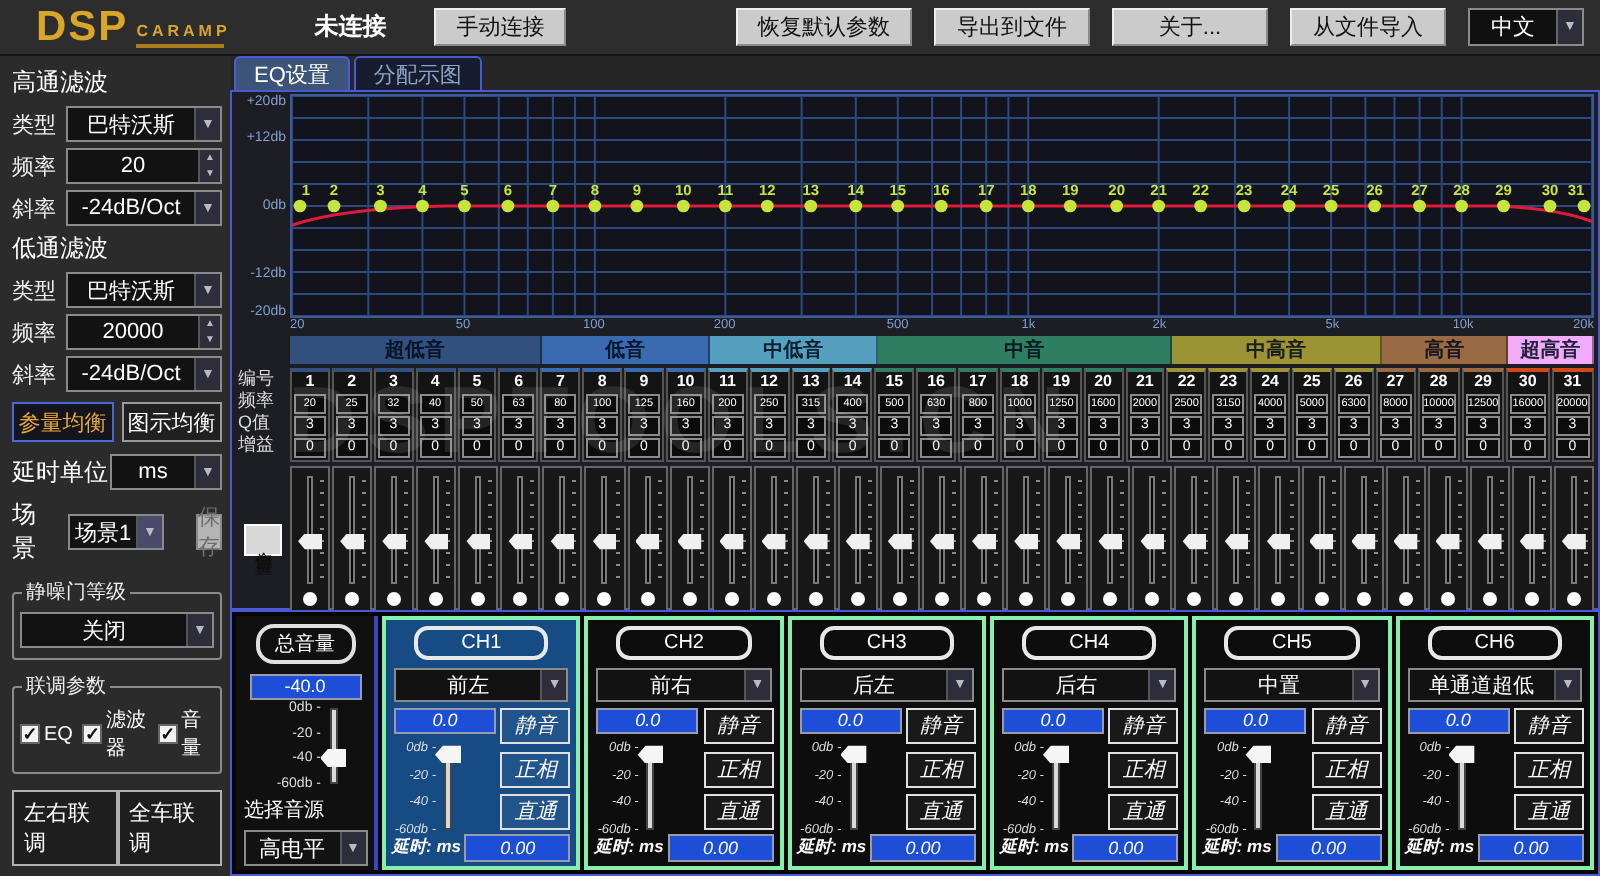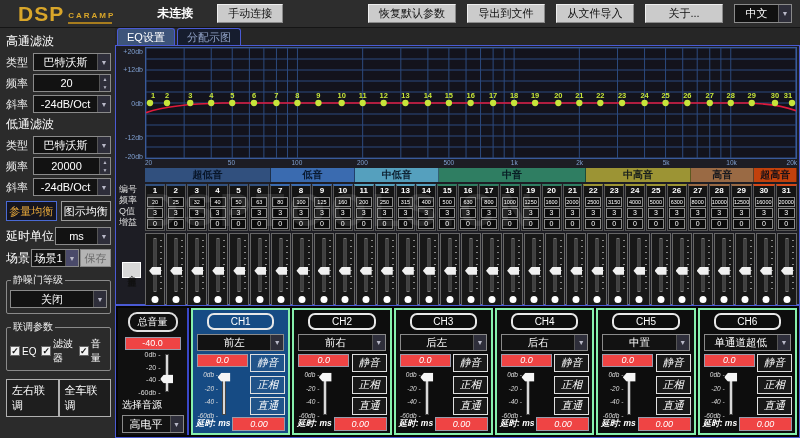"从文件导入" span.btn-light { order: before "关于..." -> after "关于..." }
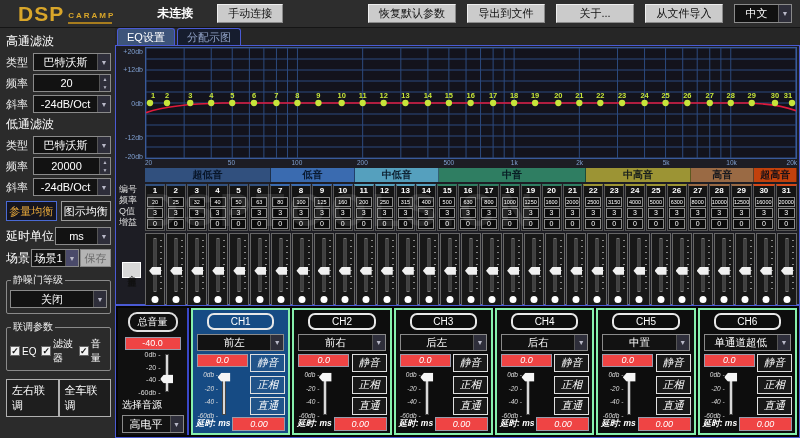"超高音" div.band-group { background: #c2410c -> #f0abfc }
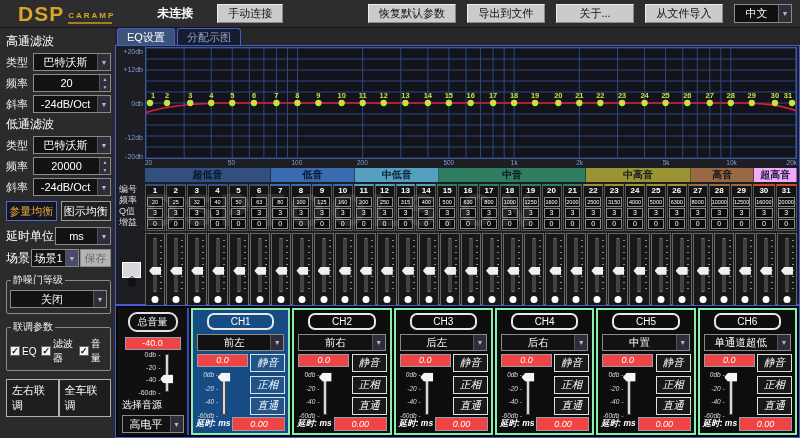"场景" .scene-row { gap: 1px -> 16px }
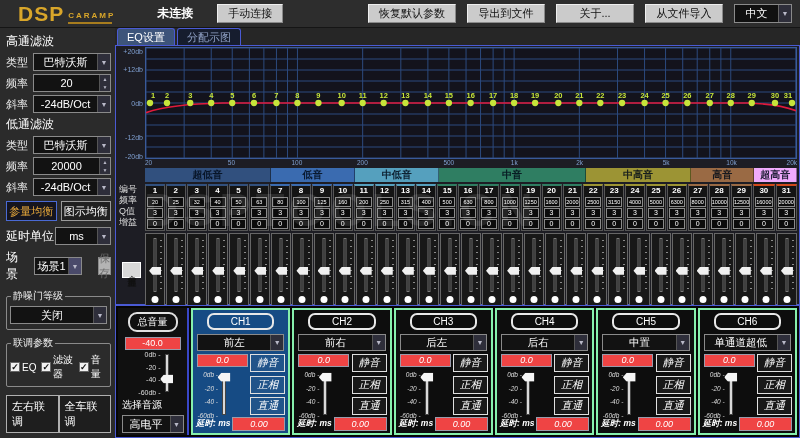"-40.0" .valbox { background: #ef4444 -> #1d4ed8 }
